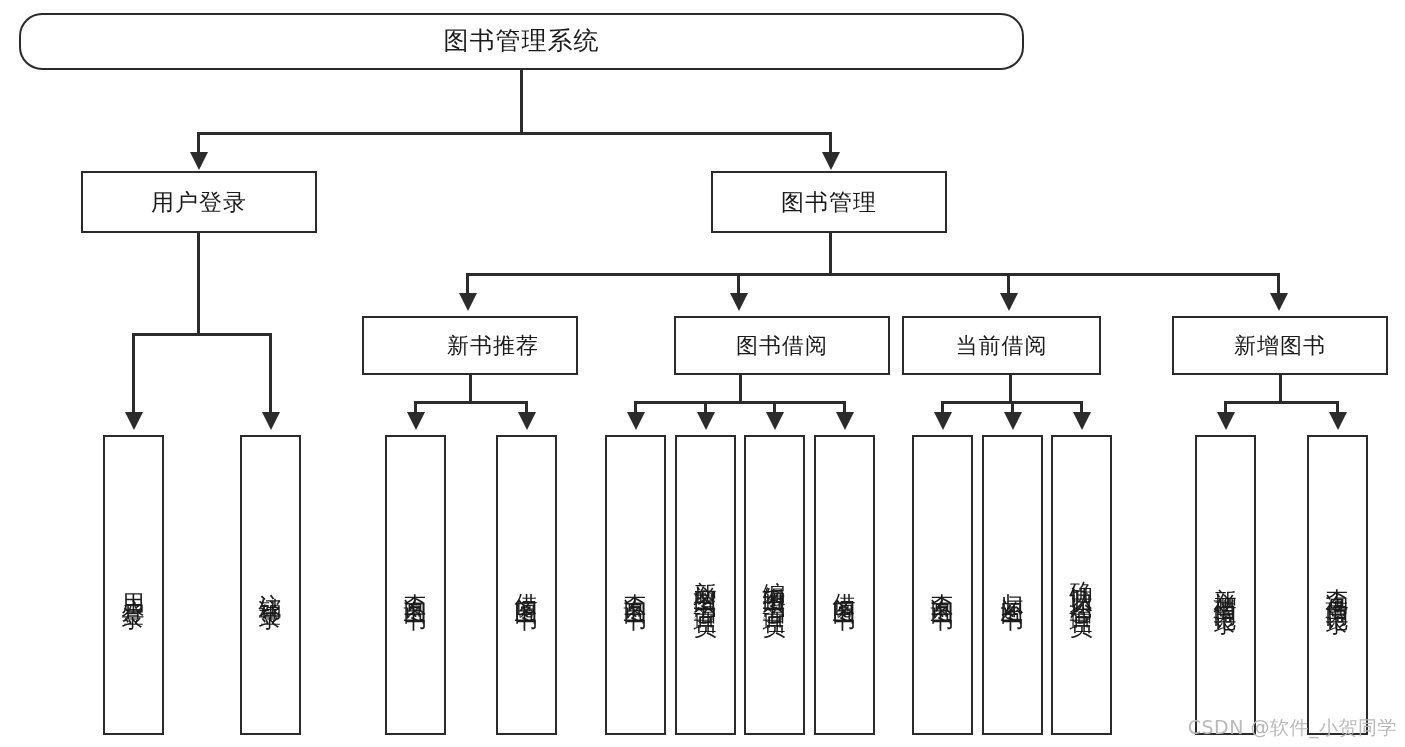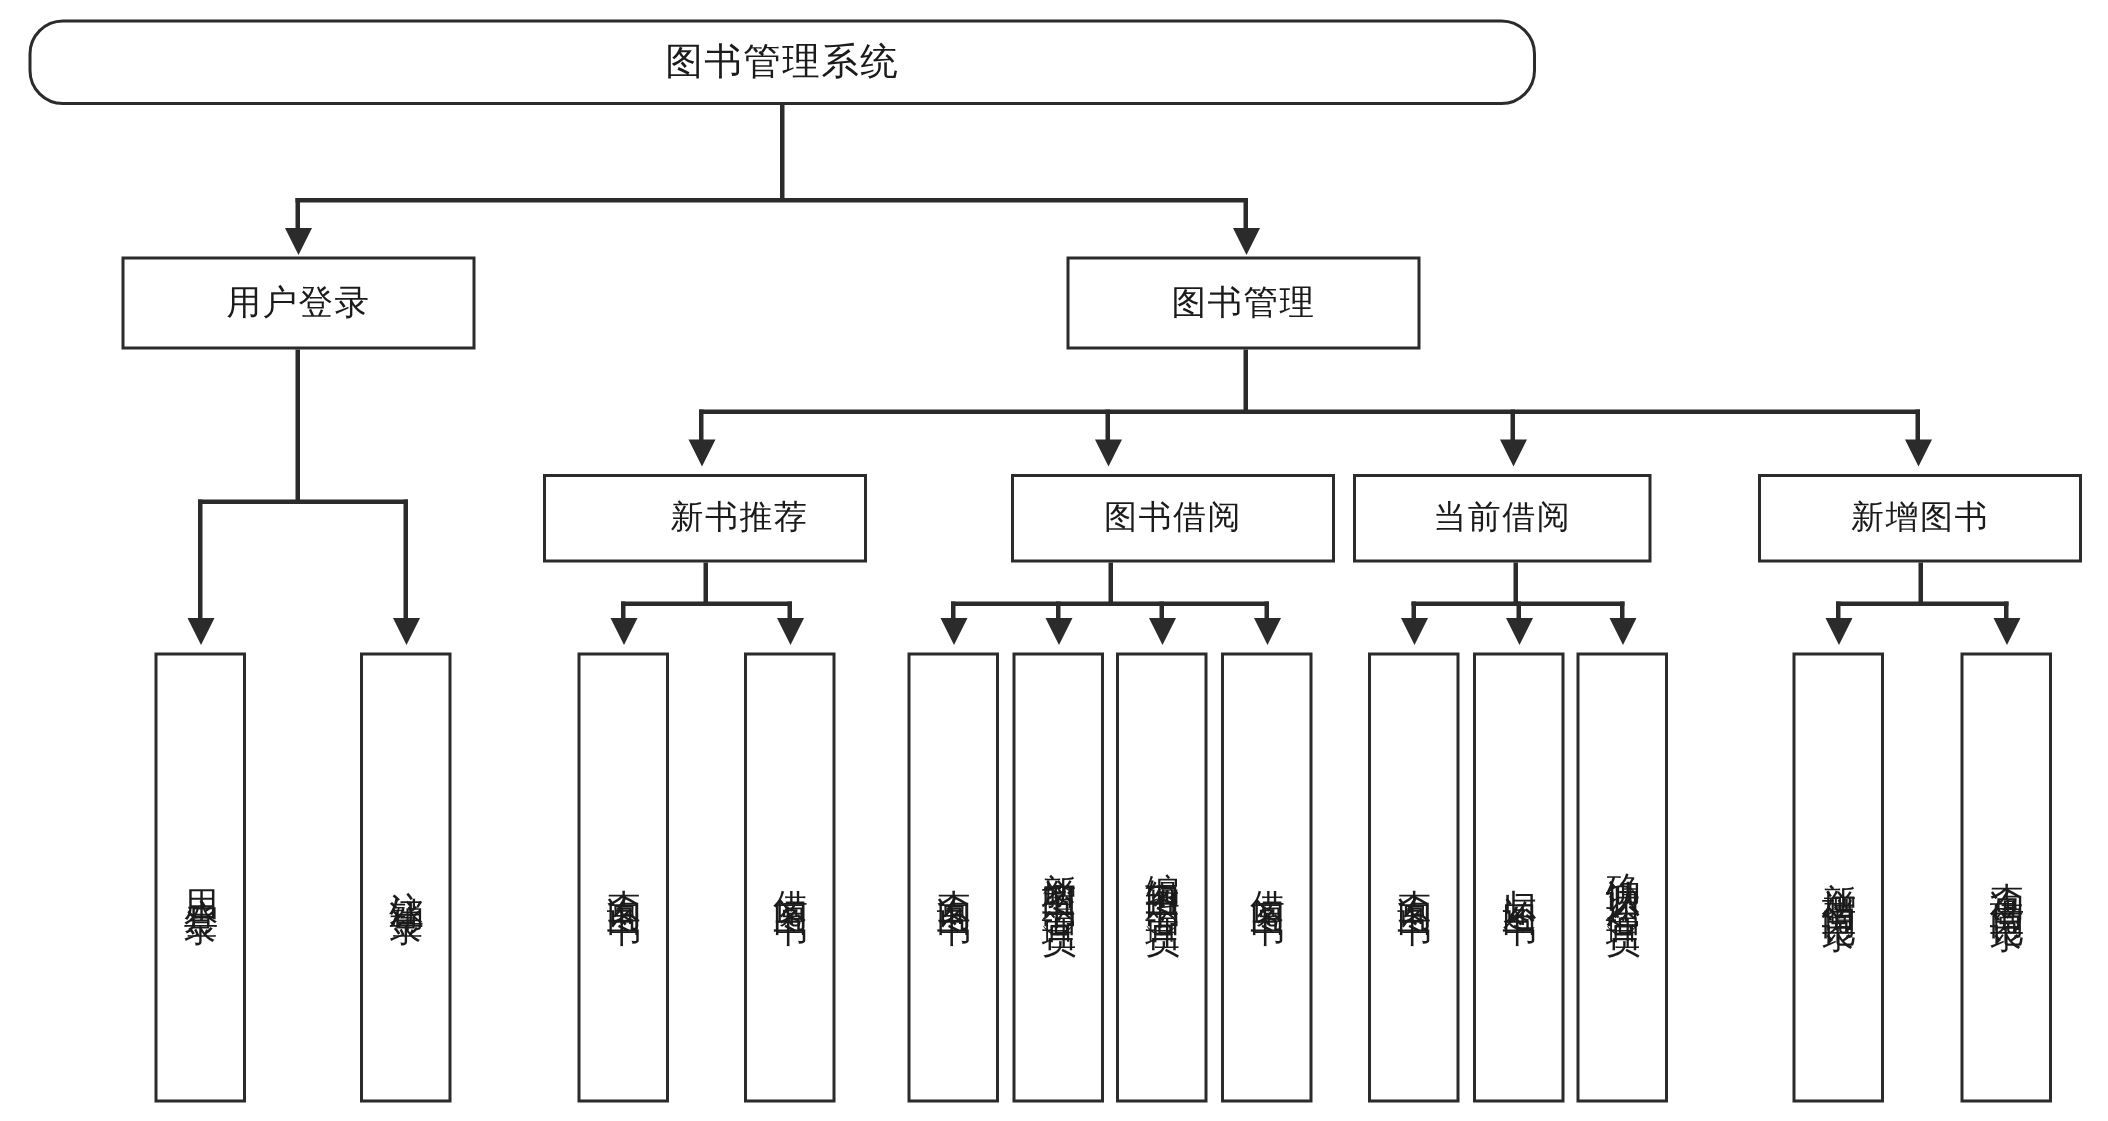"CSDN @软件_小贺同学" div { html: none -> <div>CSDN @软件_小贺同学</div> }
